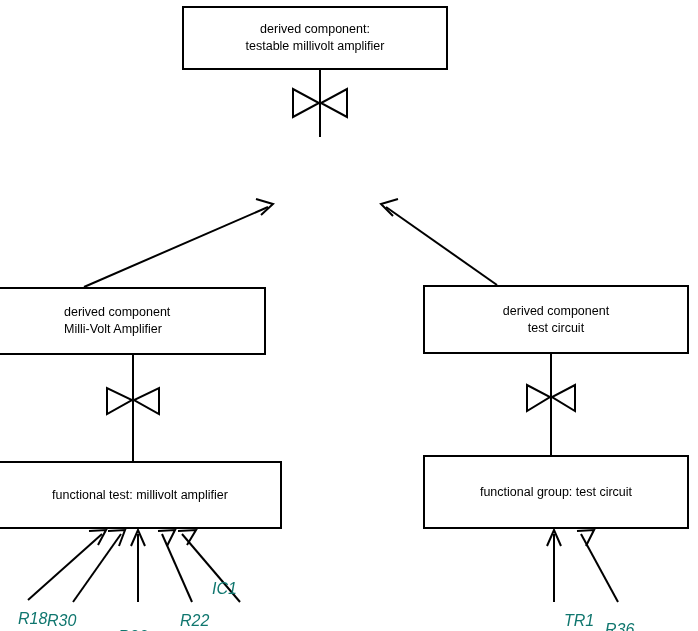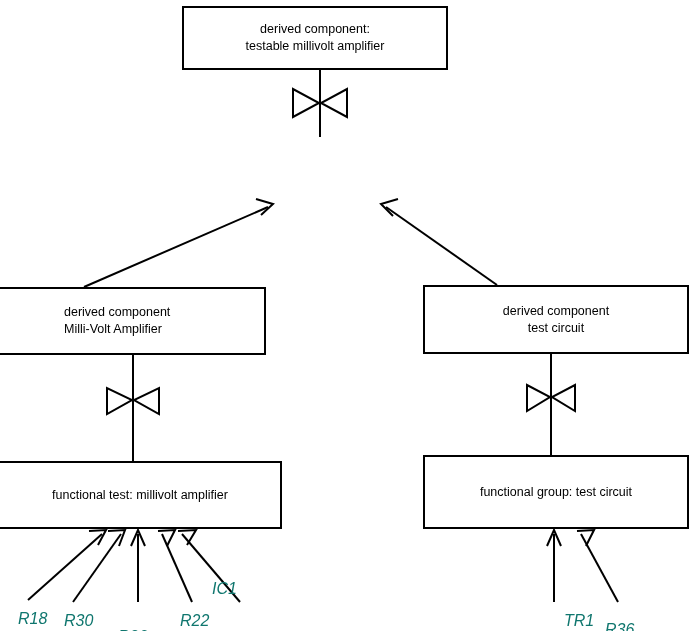"R30" div.leaf-label { left: 64px -> 47px }
